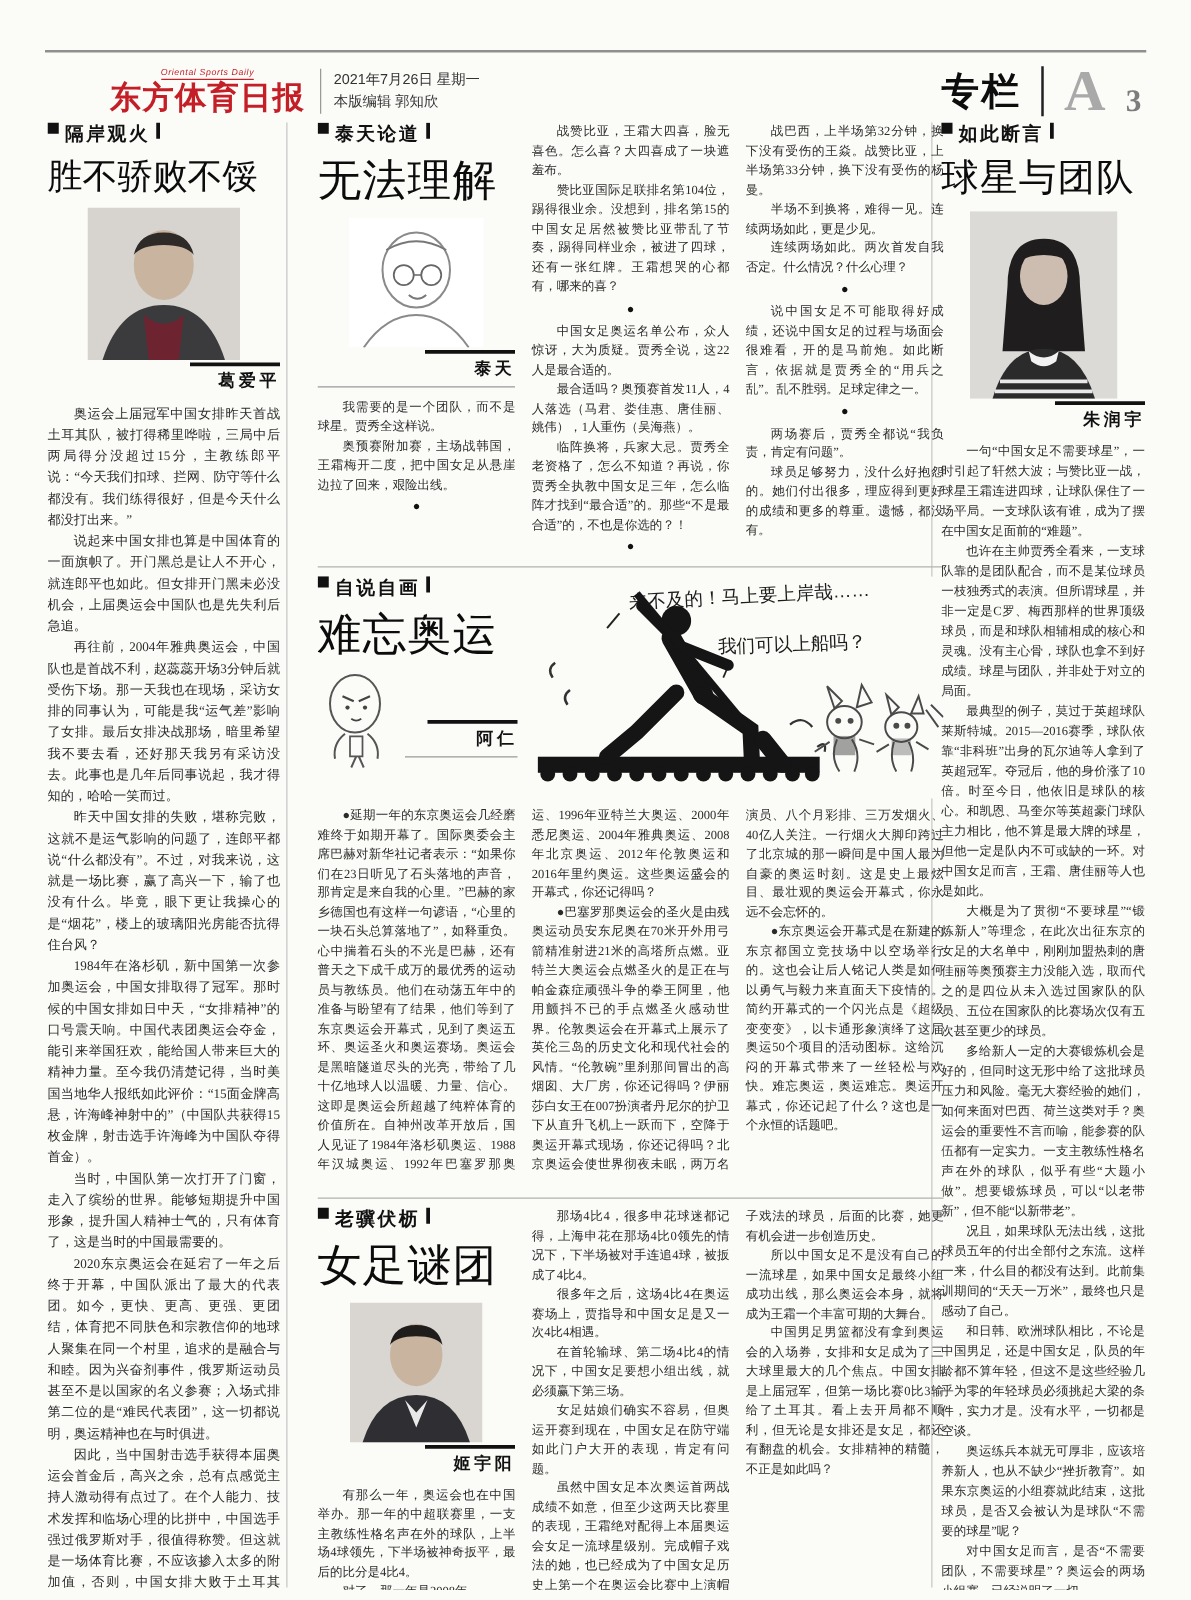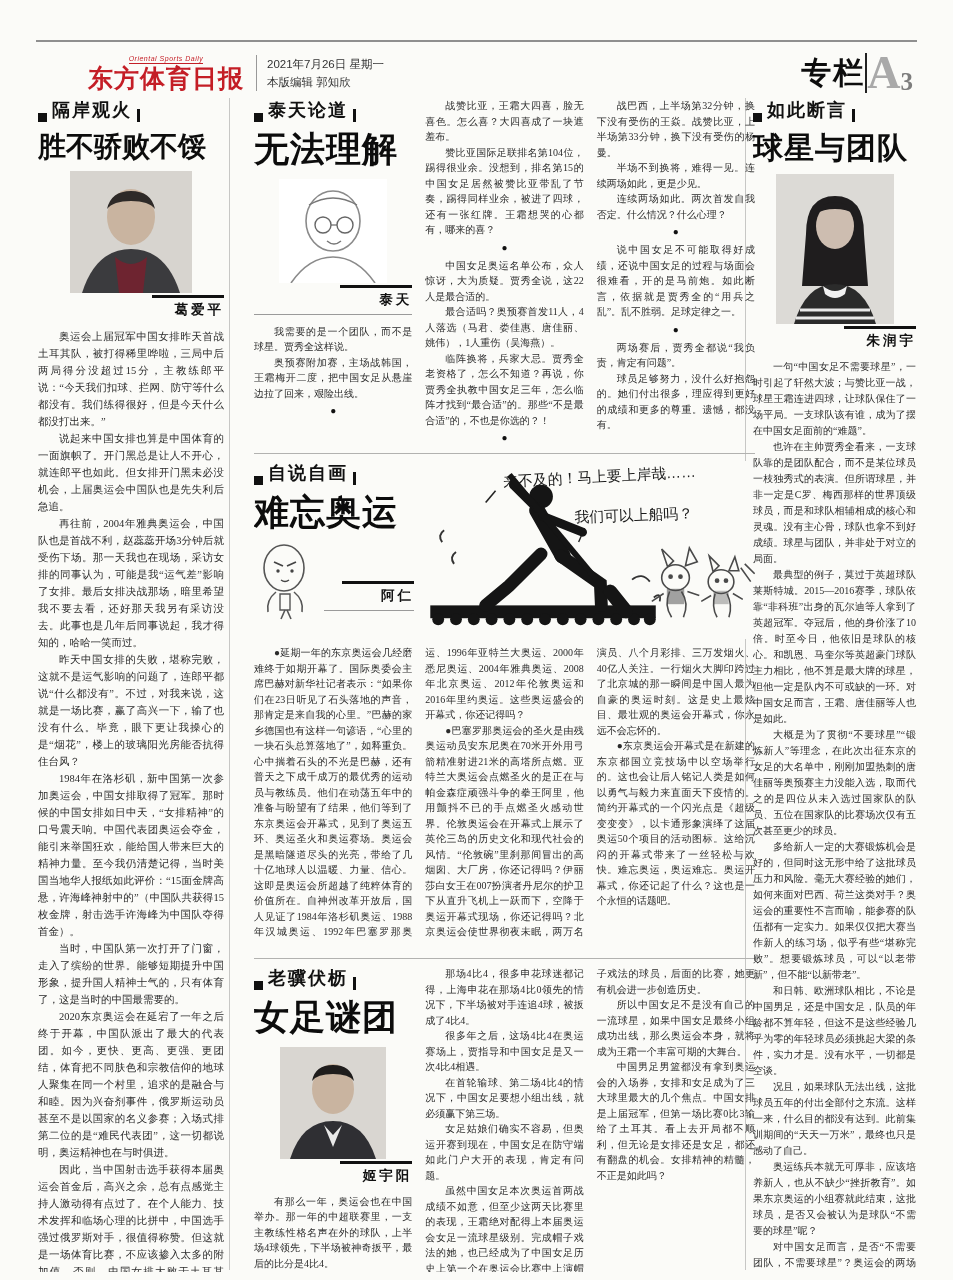"专栏" .pageblock { gap: 0 -> 16px }
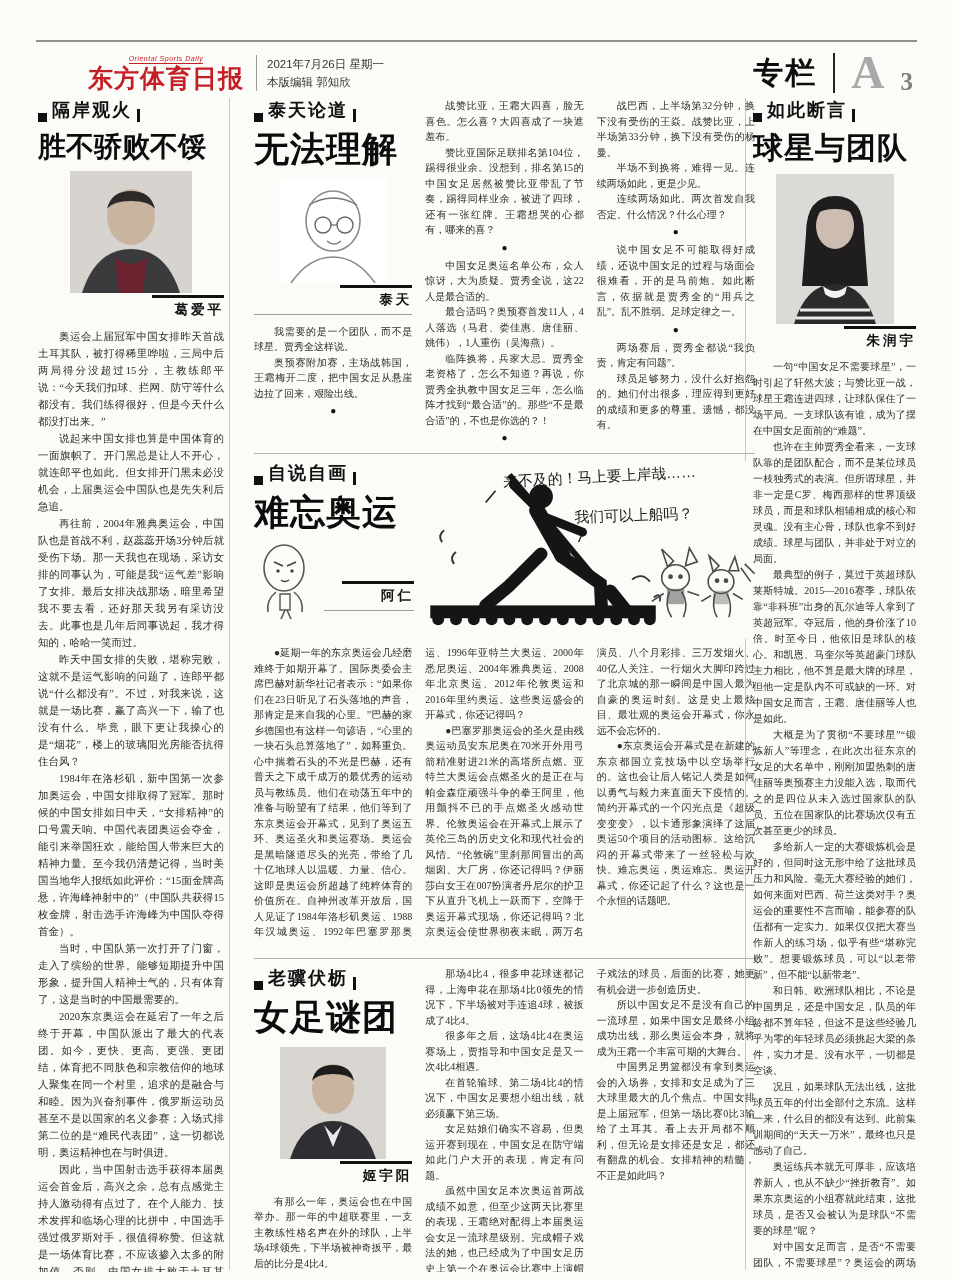"隔岸观火" .sec-label { align-items: flex-end -> flex-start; font-size: 18px -> 15px }
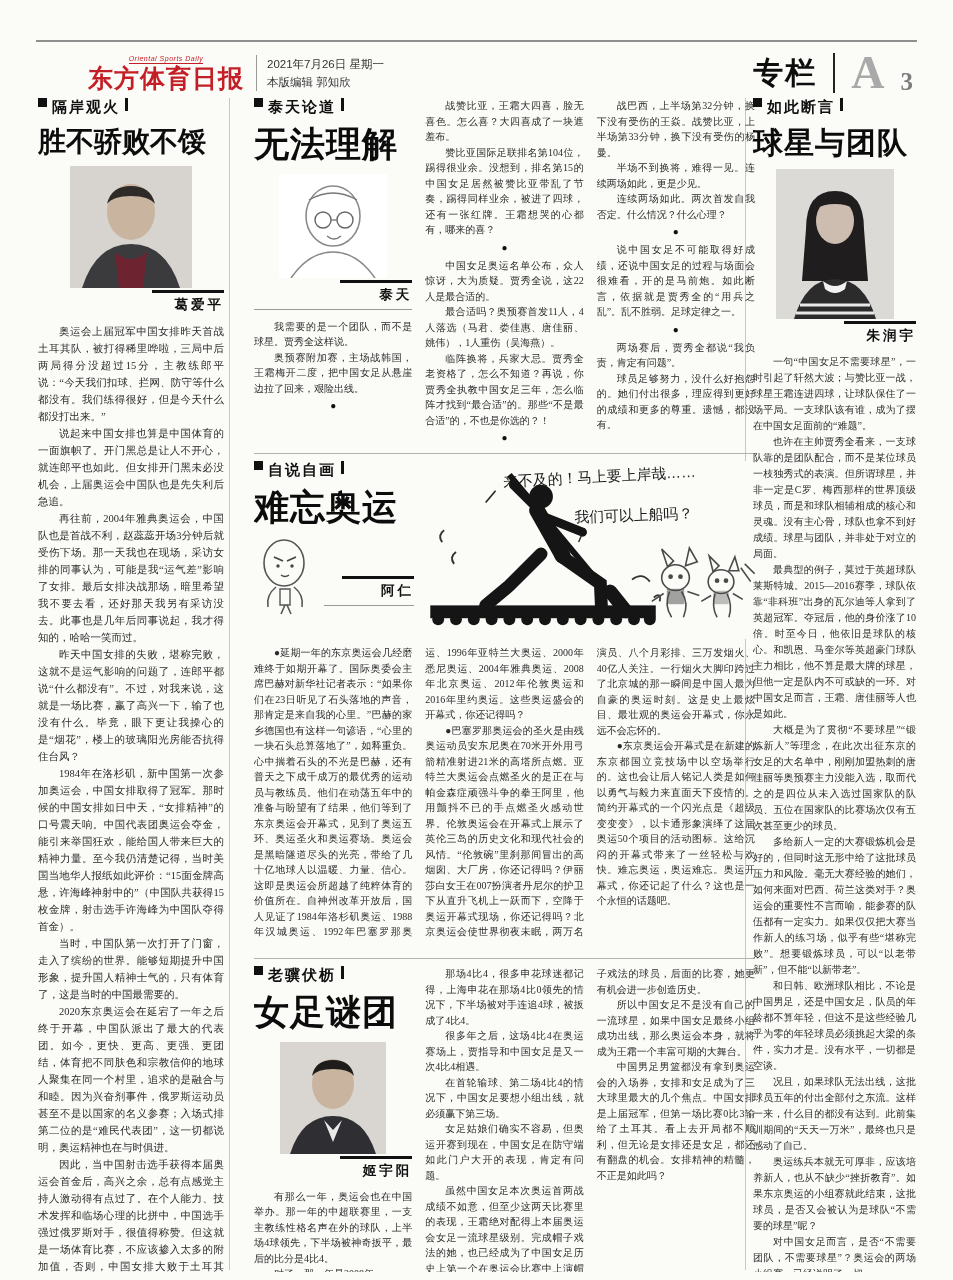"胜不骄败不馁" .title { font-weight: 700 -> 400 }
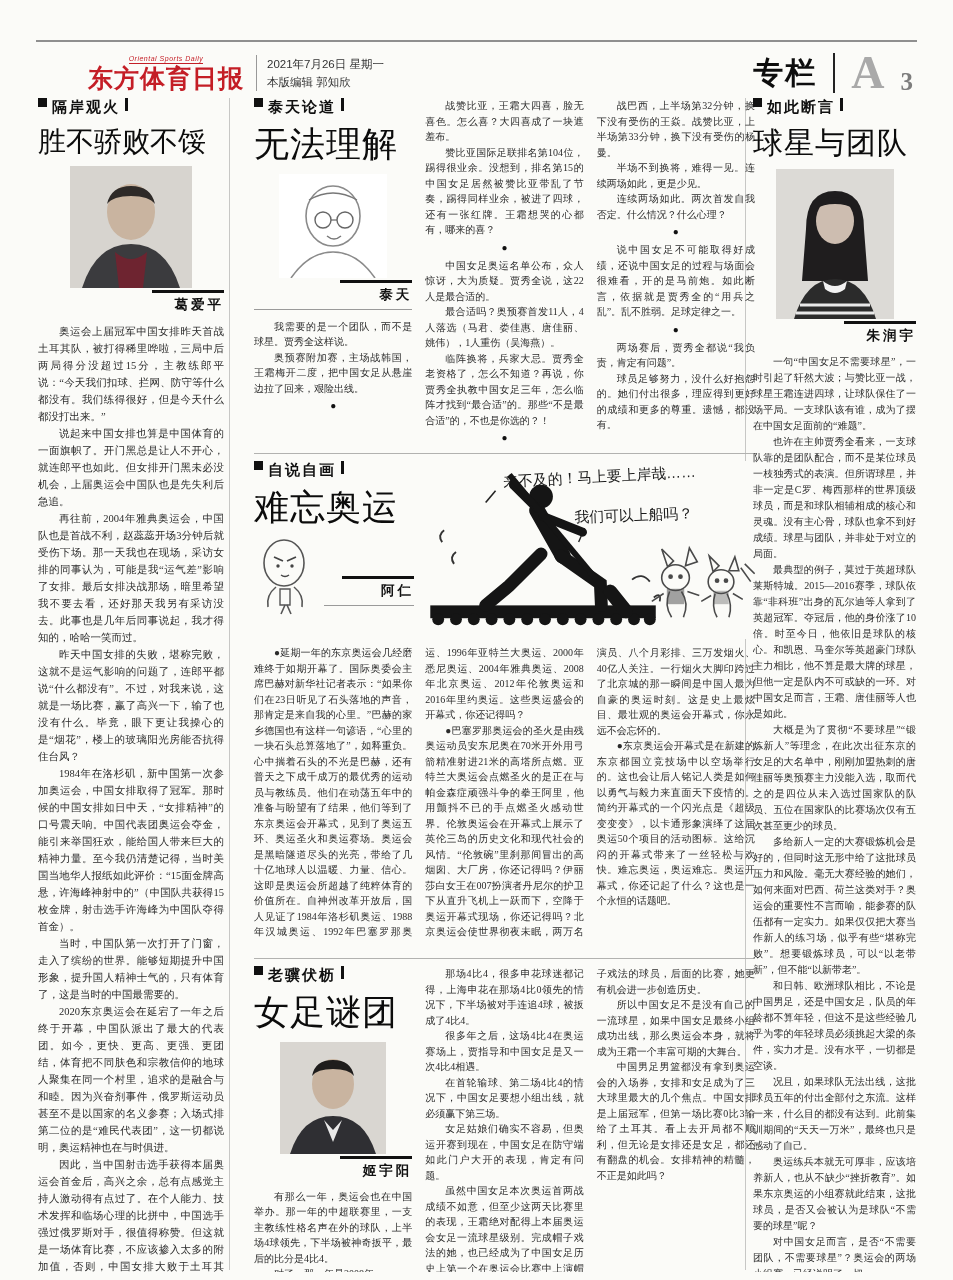"多给新人一定的大赛锻炼机会是好的，但同时这无形中给了这批球员压力和风险。毫无大赛" p { text: 如果仅仅把大赛当作新人的练习场，似乎有些“堪称完败 -> 一支主教练性格名声在外的球队，似乎有些“大题小做 }
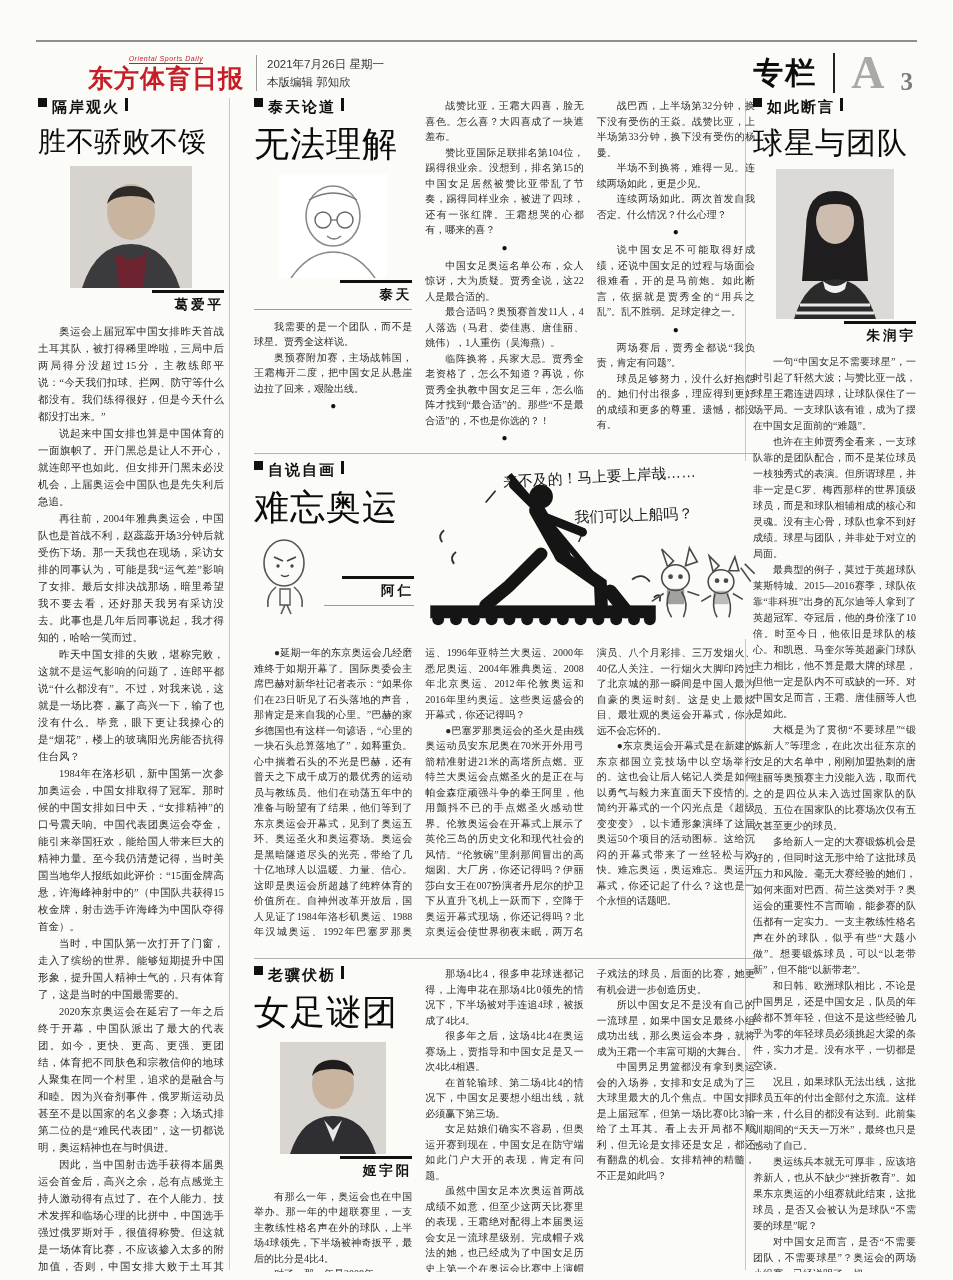"和日韩、欧洲球队相比，不论是中国男足，还是中国女足，队员的年龄都不算年轻，但这不" p { order: before "况且，如果球队无法出线，这批球员五年的付出全部付之东流。这样一来，什么目的都没有" -> after "况且，如果球队无法出线，这批球员五年的付出全部付之东流。这样一来，什么目的都没有" }
